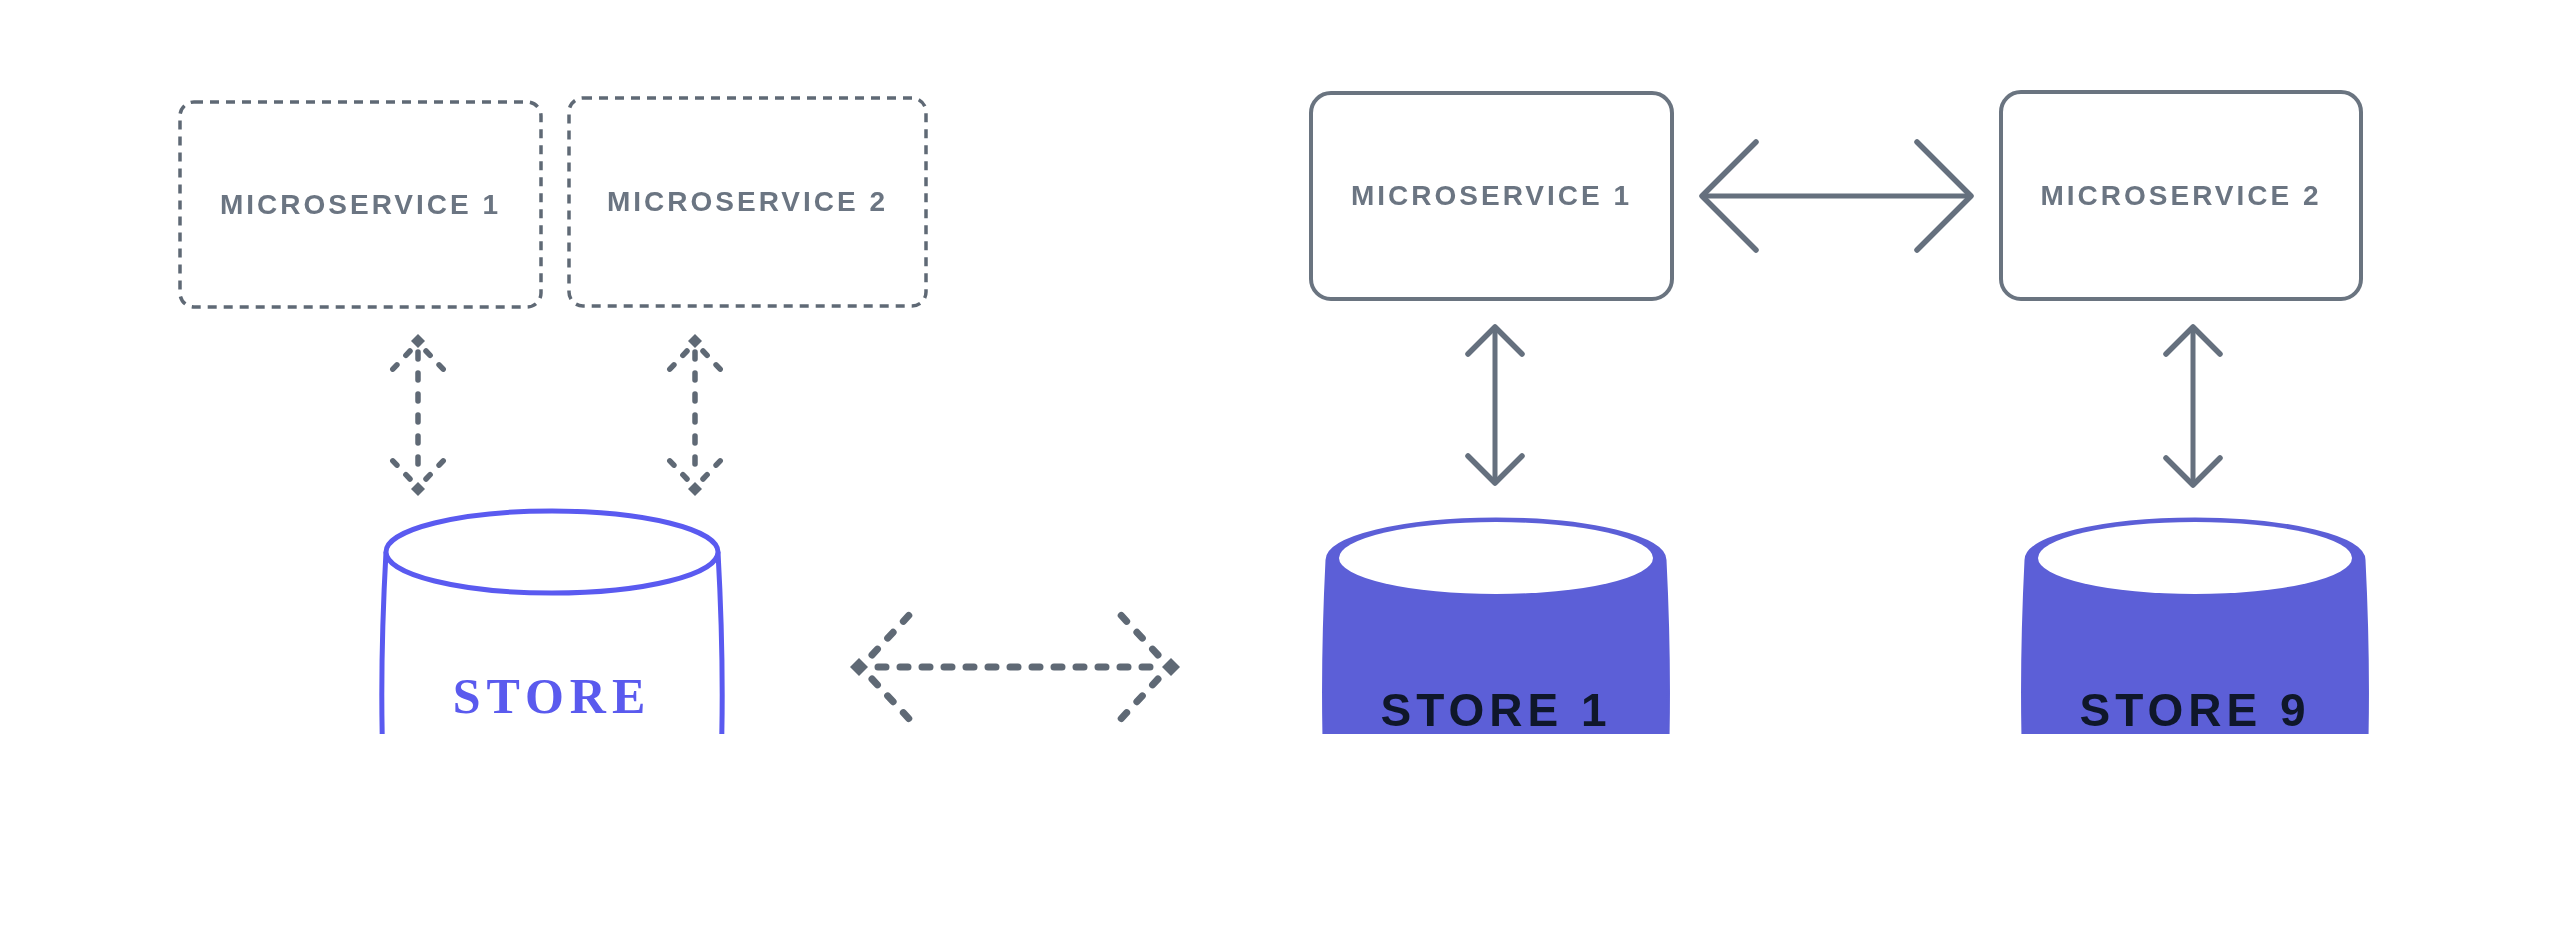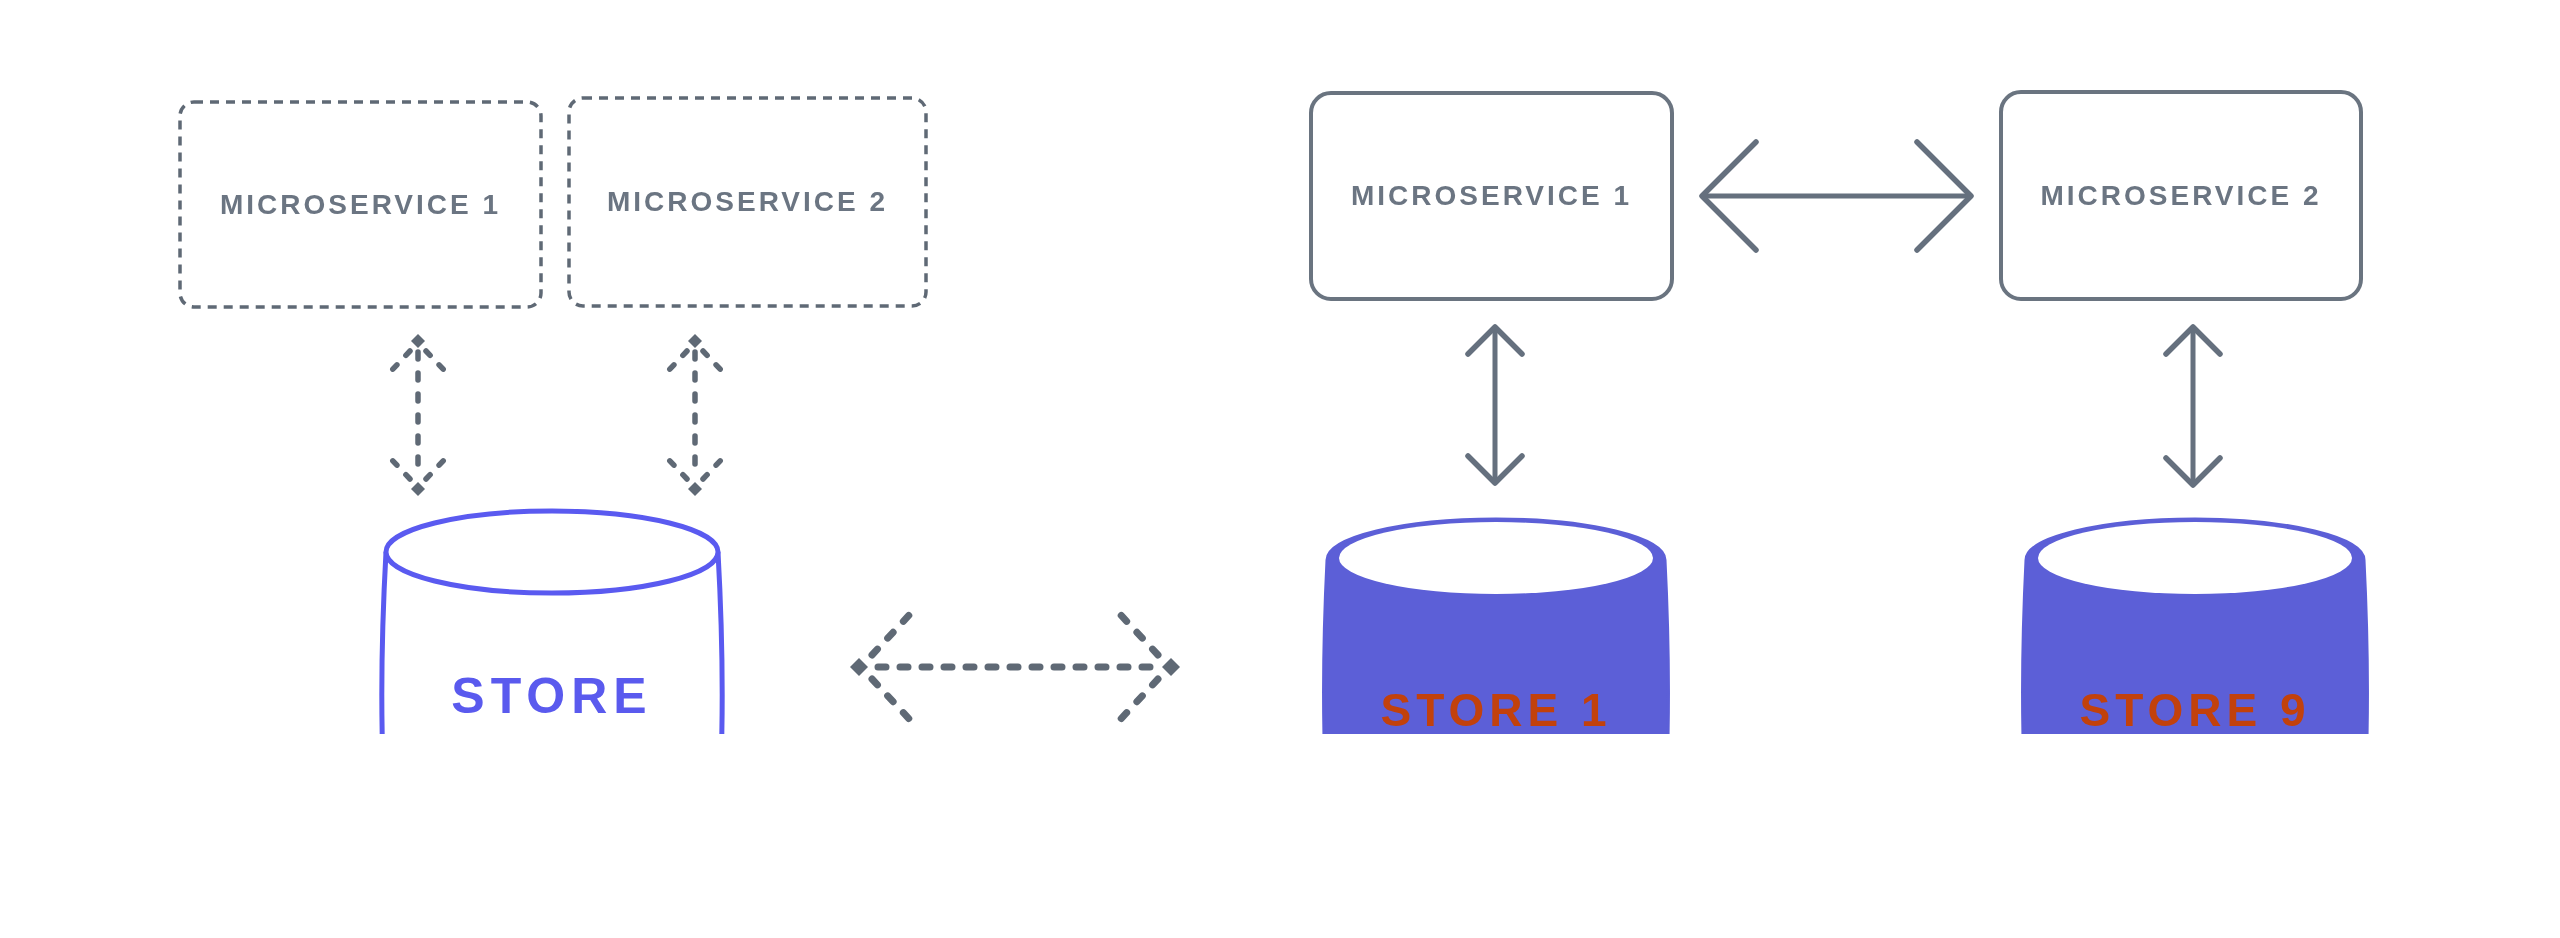"STORE" div.label { font-family: none -> Liberation Serif, serif }
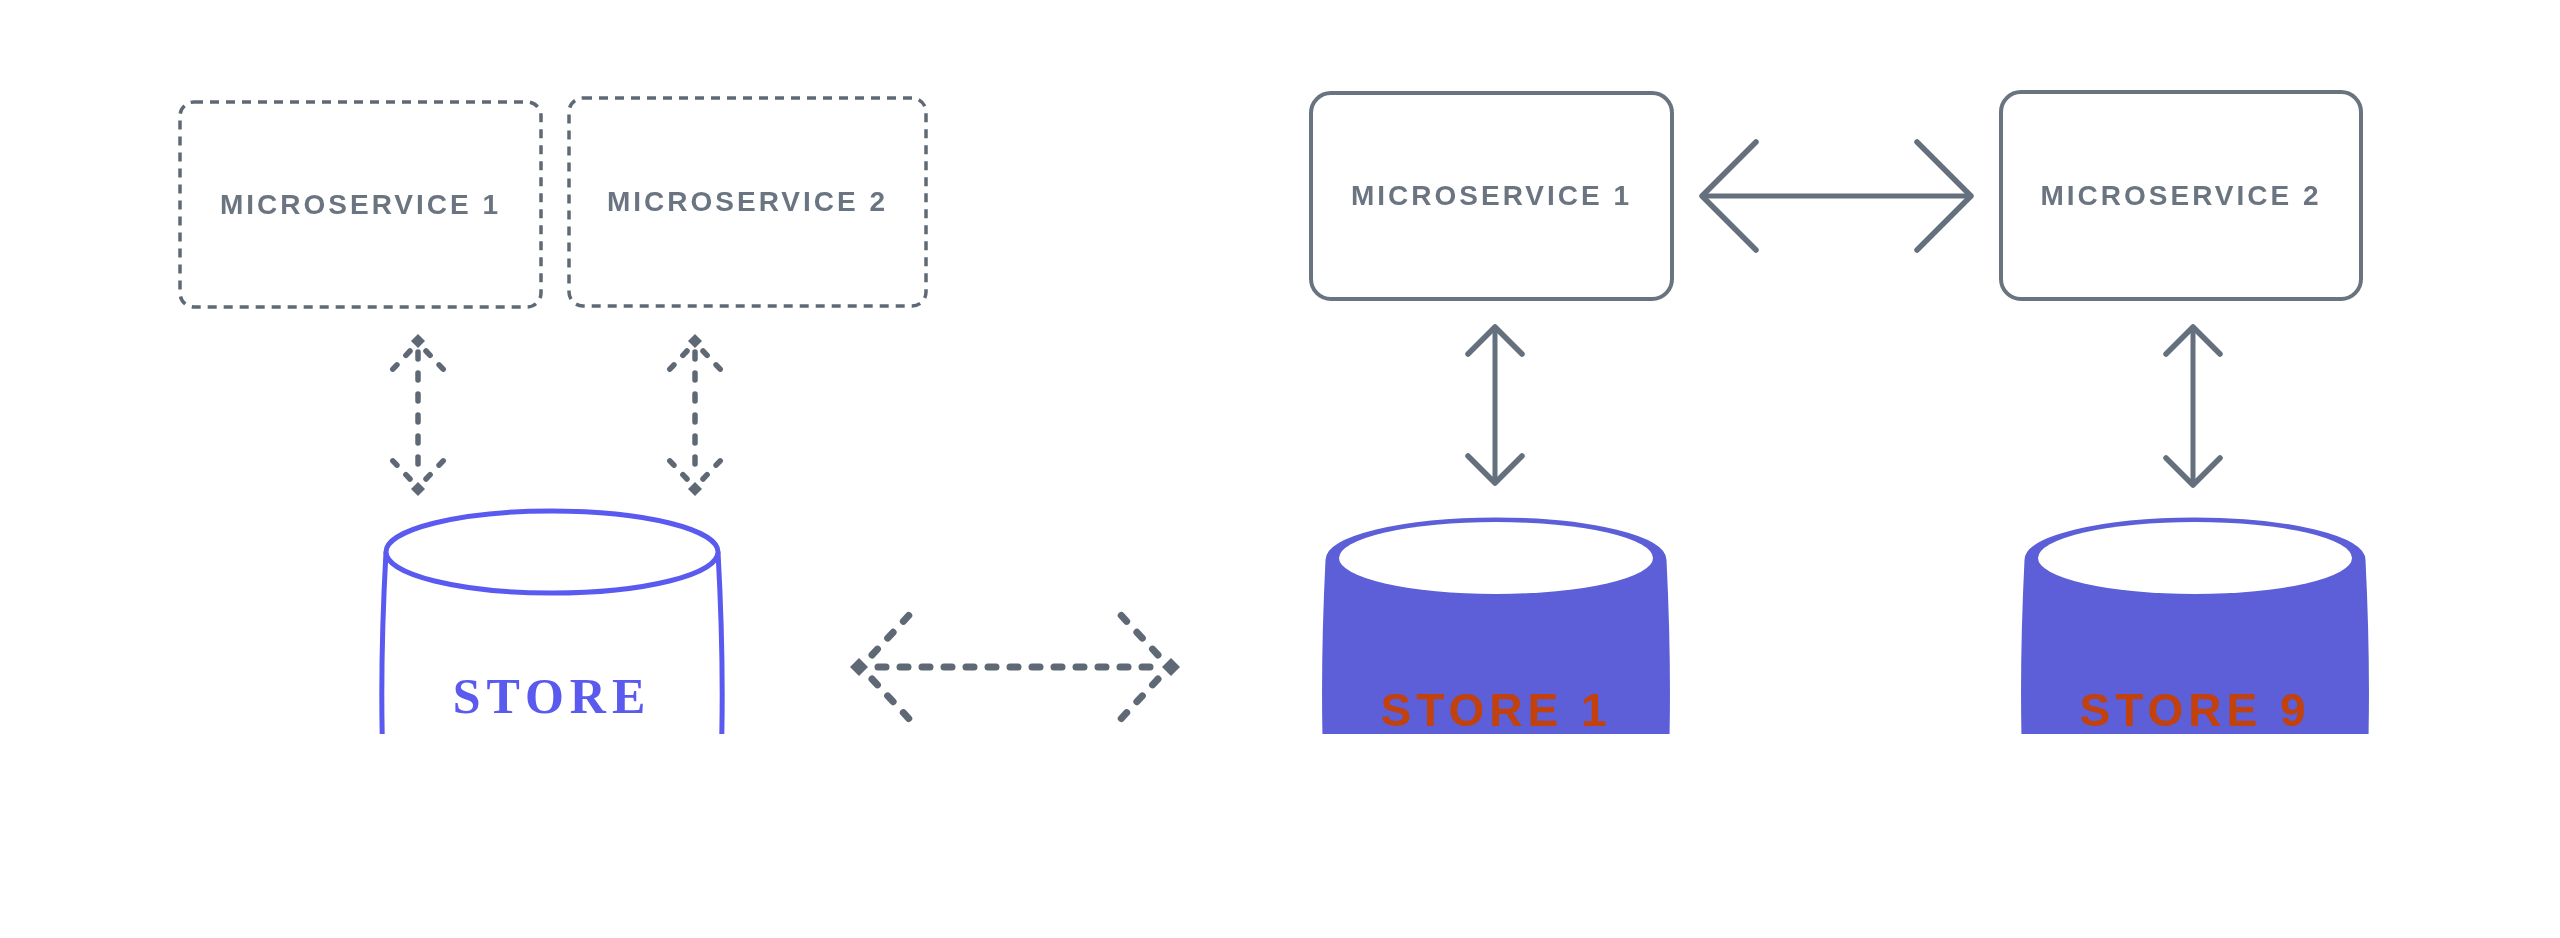"STORE 1" .store-label-filled { color: #c2410c -> #0f172a }
